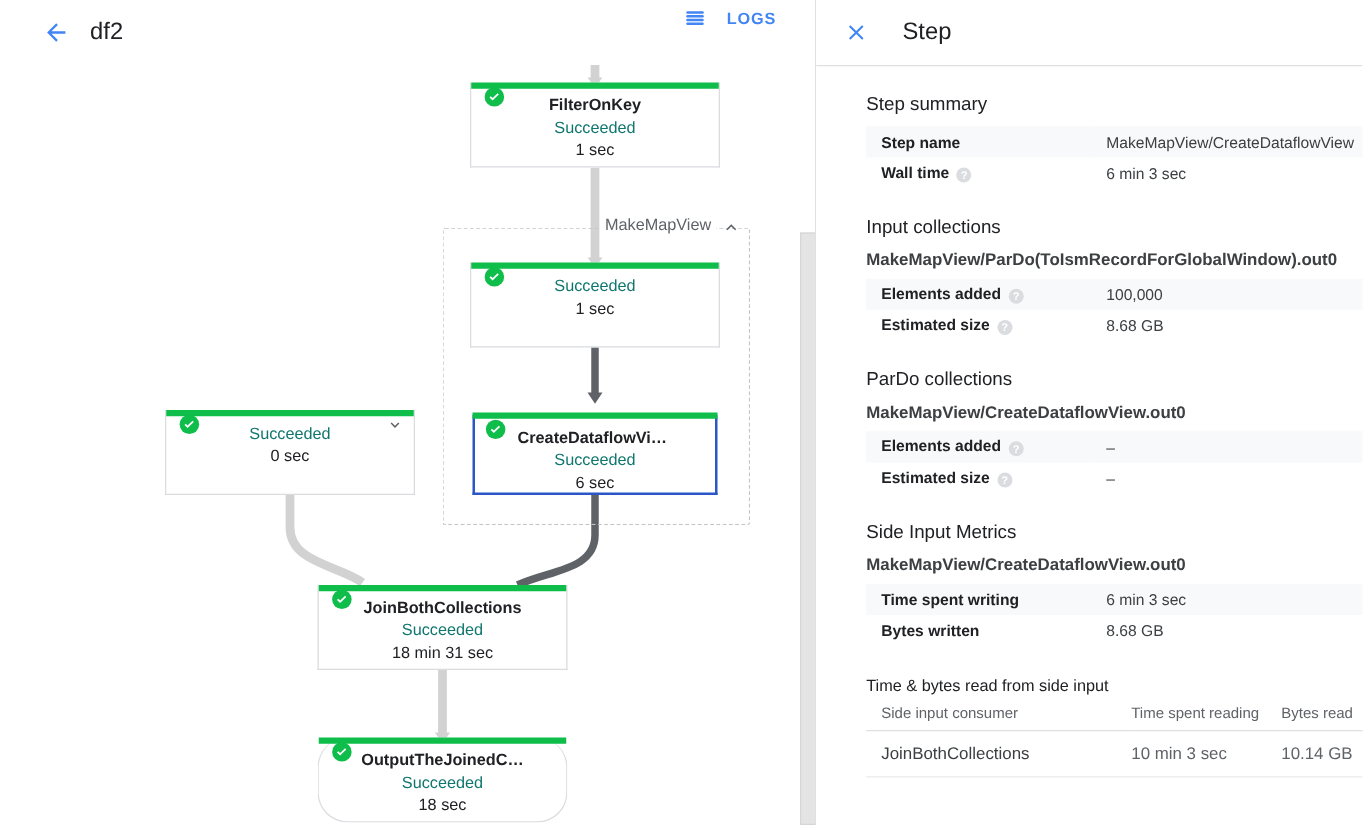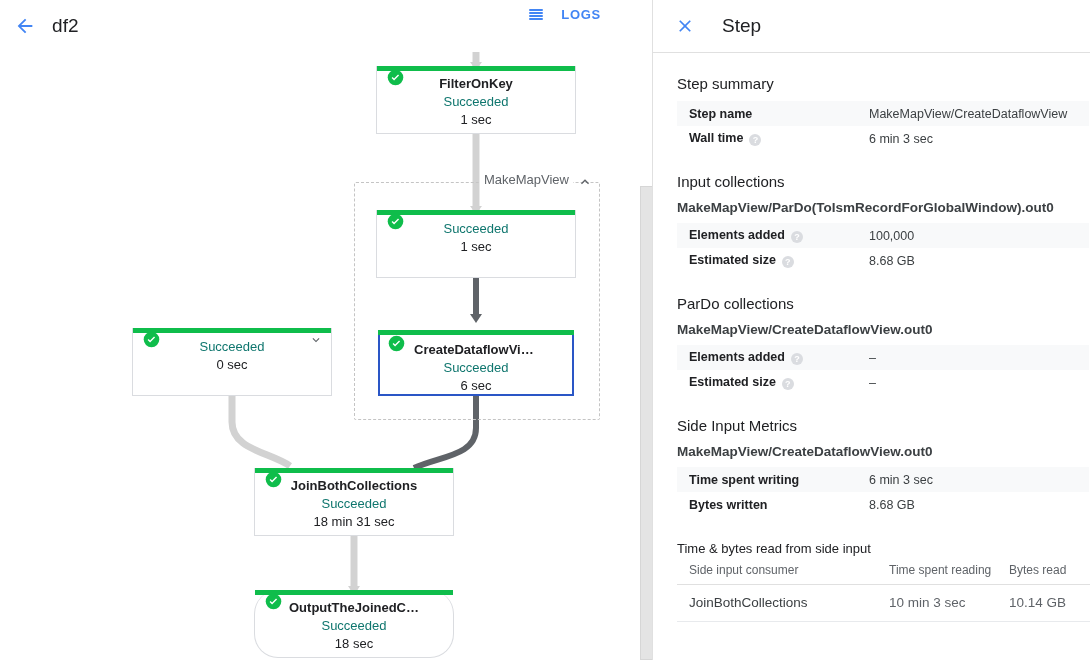"df2" .topbar { padding-left: none -> 20px }
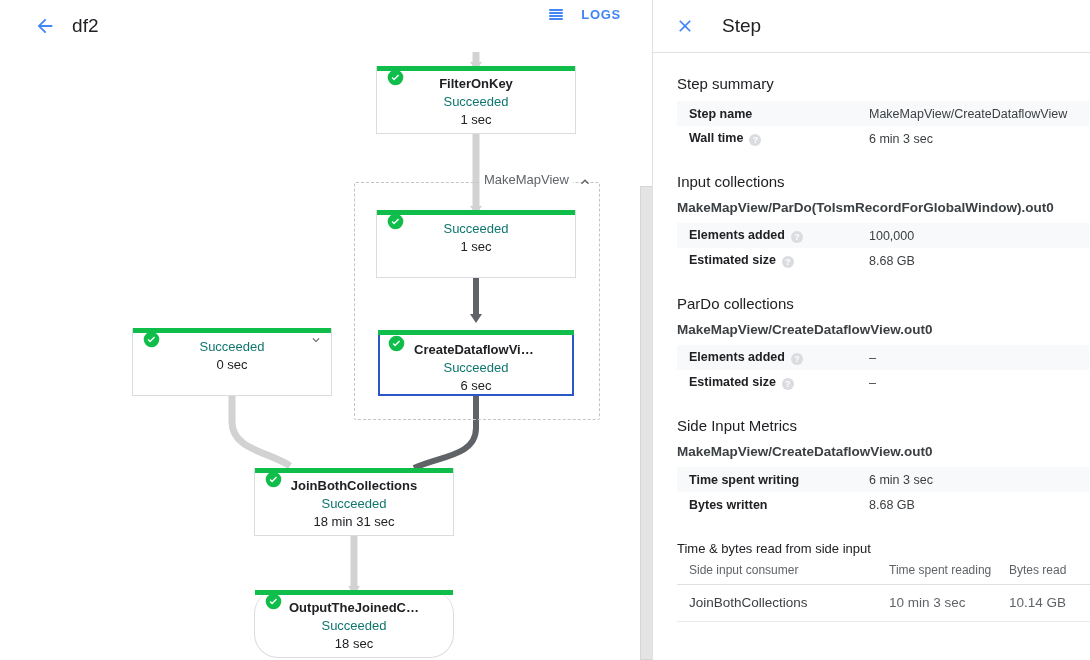"Step summary" .right-content { padding: 0 8px 0 24px -> 0 8px 0 40px }
